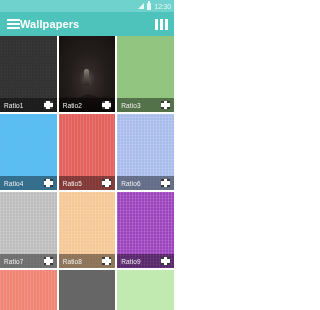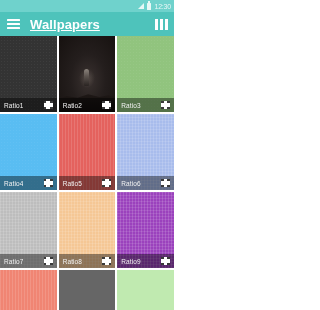"Wallpapers" .title { font-size: 13px -> 11px; margin-left: 10px -> none; text-decoration: underline -> none }
